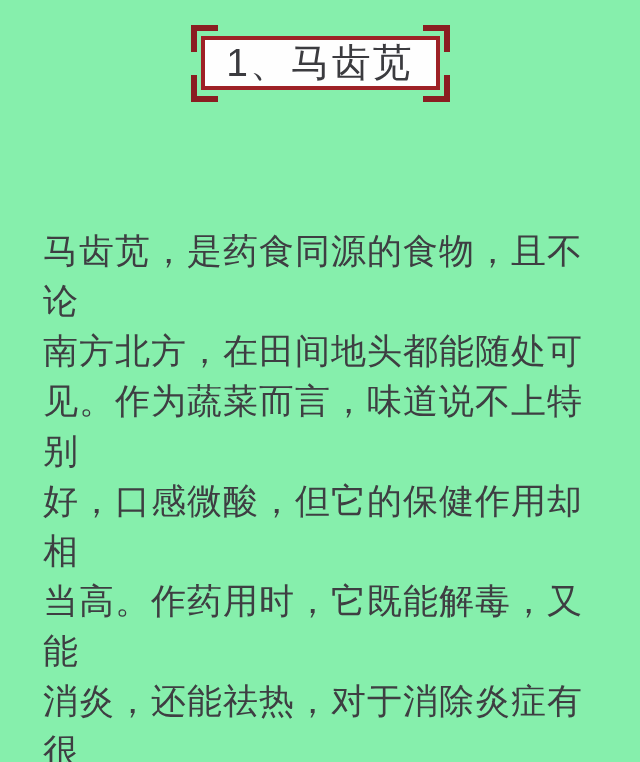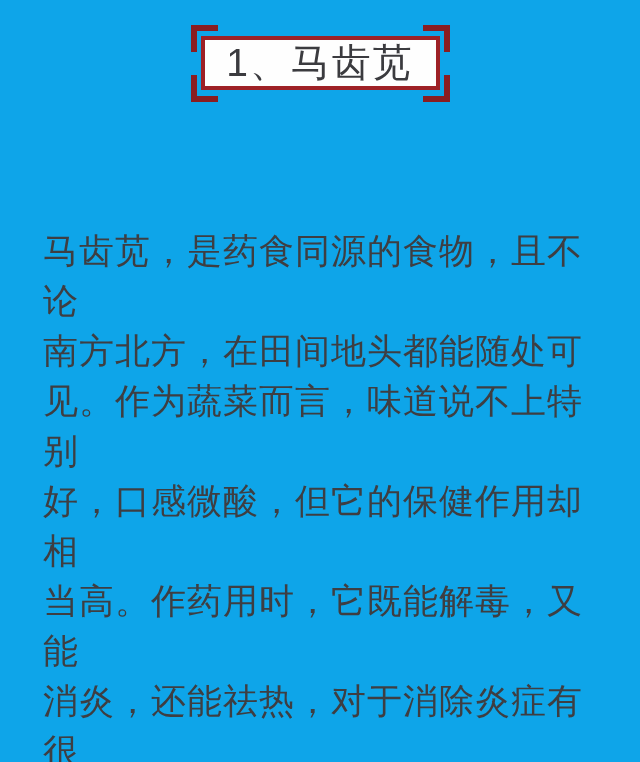"1、马齿苋" .page { background: #0ea5e9 -> #86efac }
